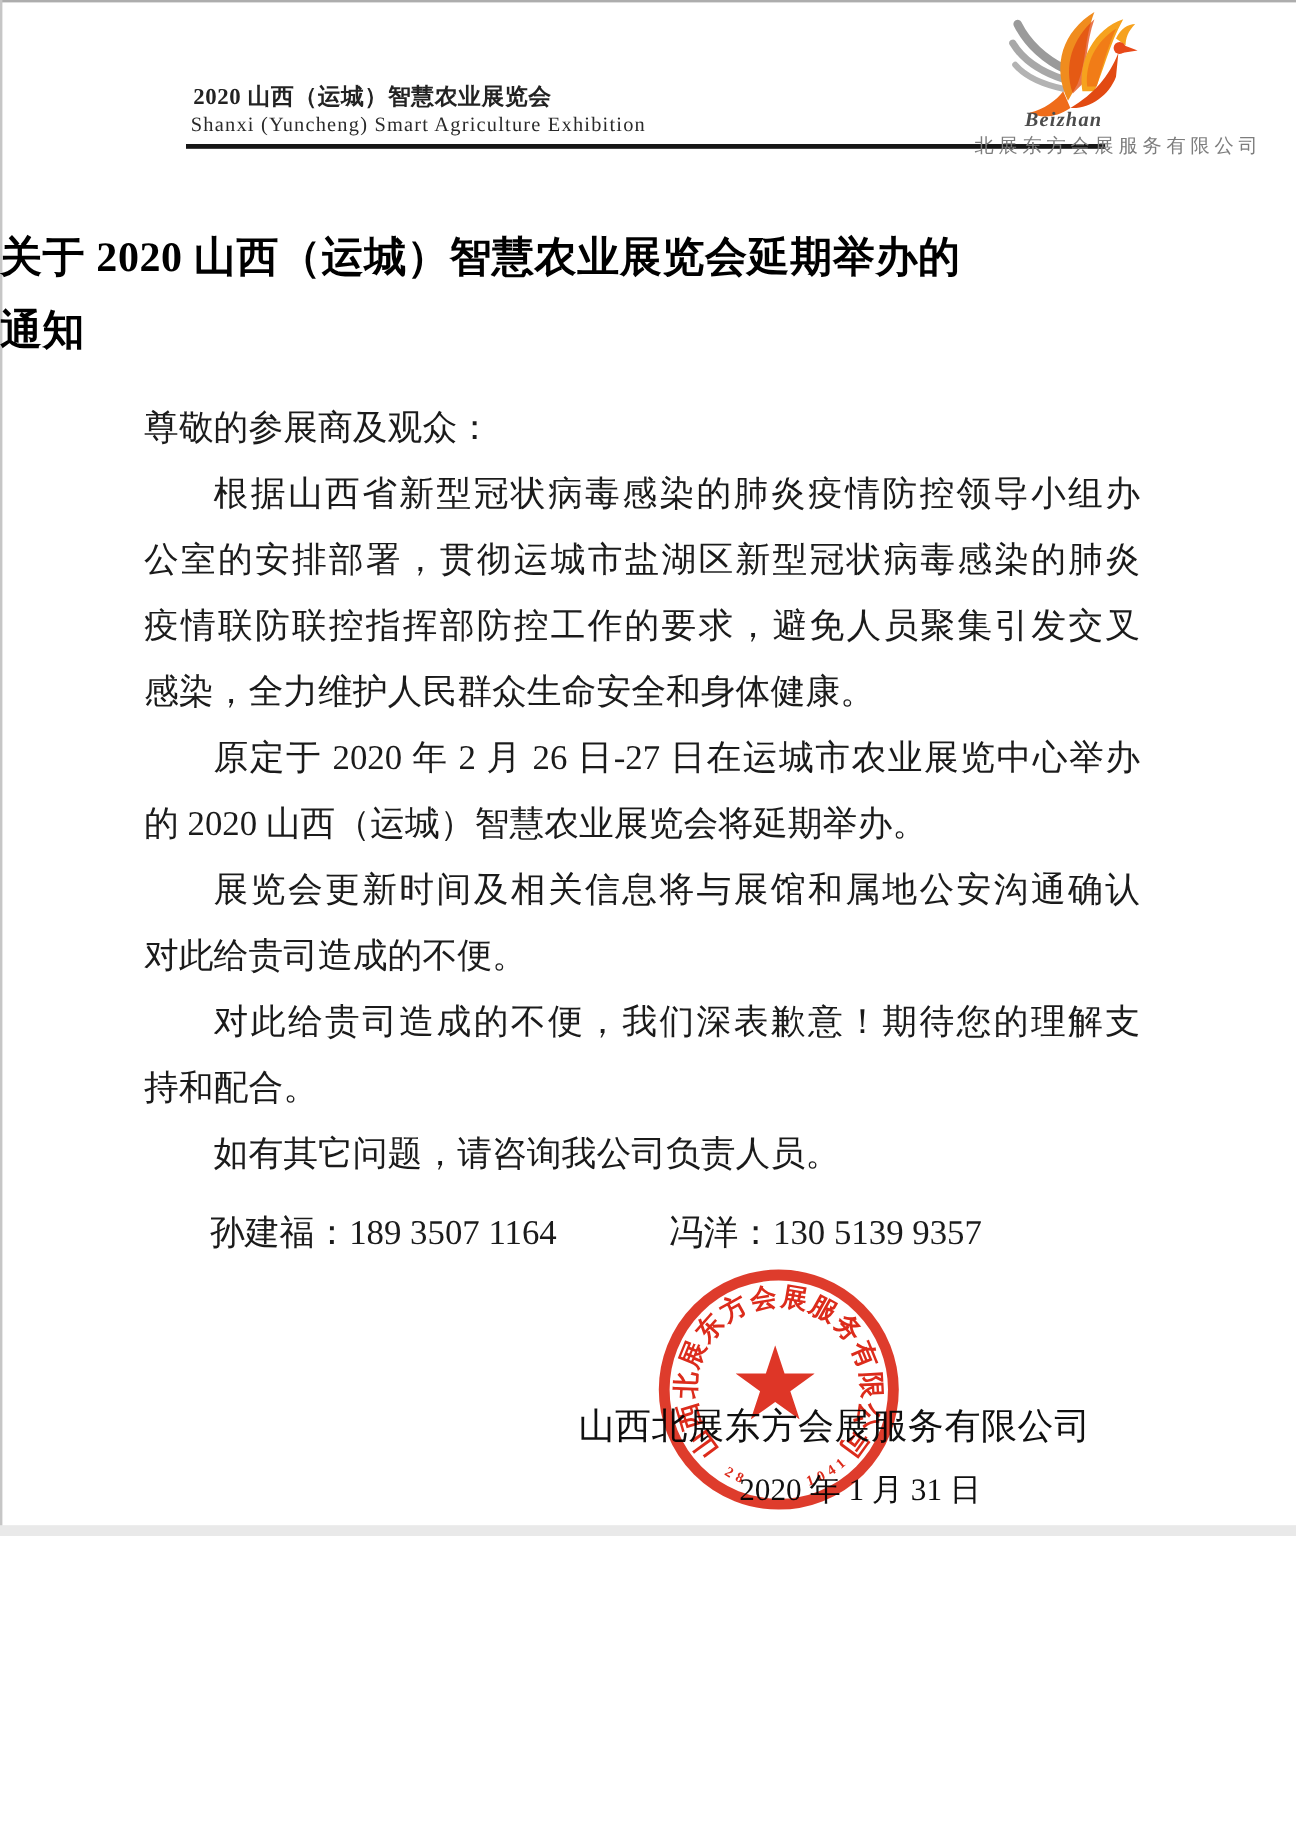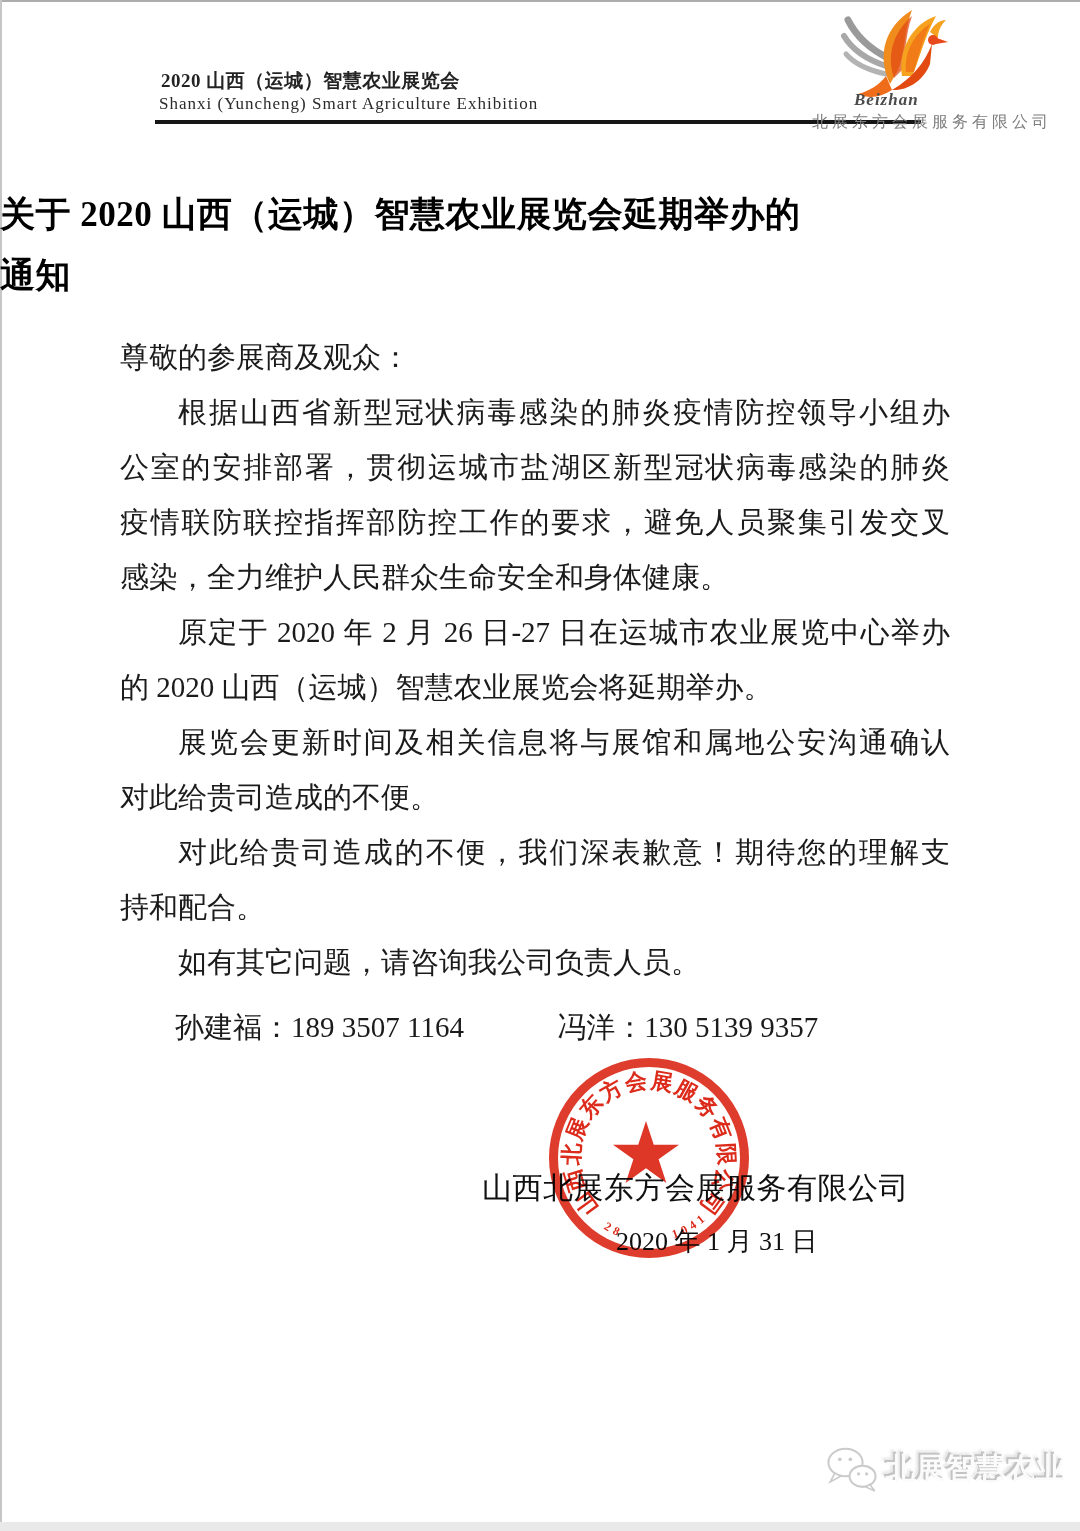"2020 山西（运城）智慧农业展览会" .page { height: 1531px -> 1280px }
